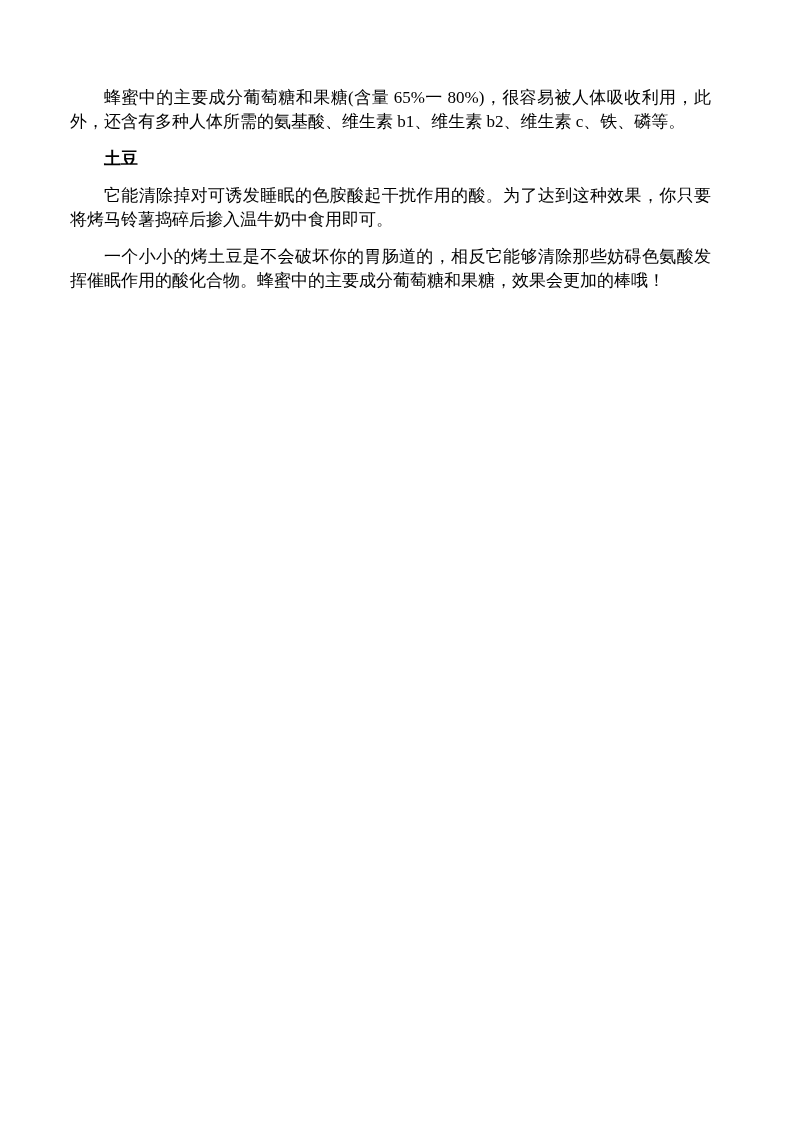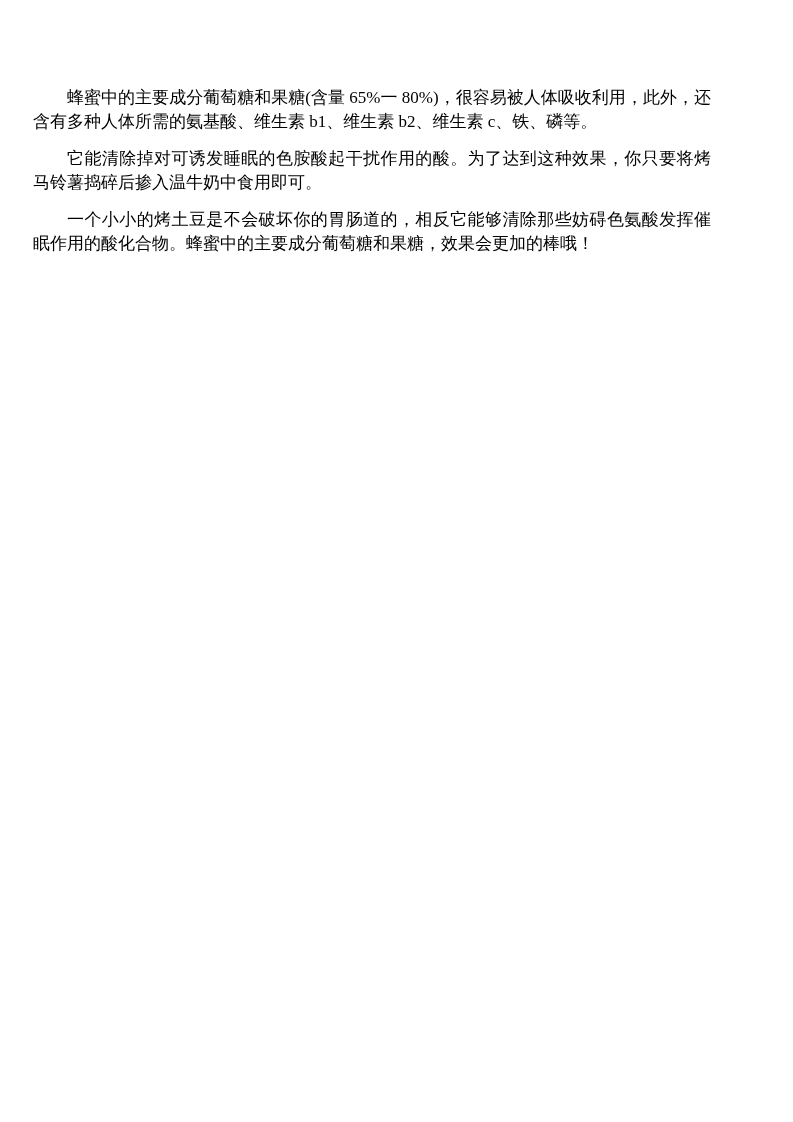"蜂蜜中的主要成分葡萄糖和果糖(含量 65%一" .page { padding: 86px 82px 40px 33px -> 86px 82px 40px 70px }
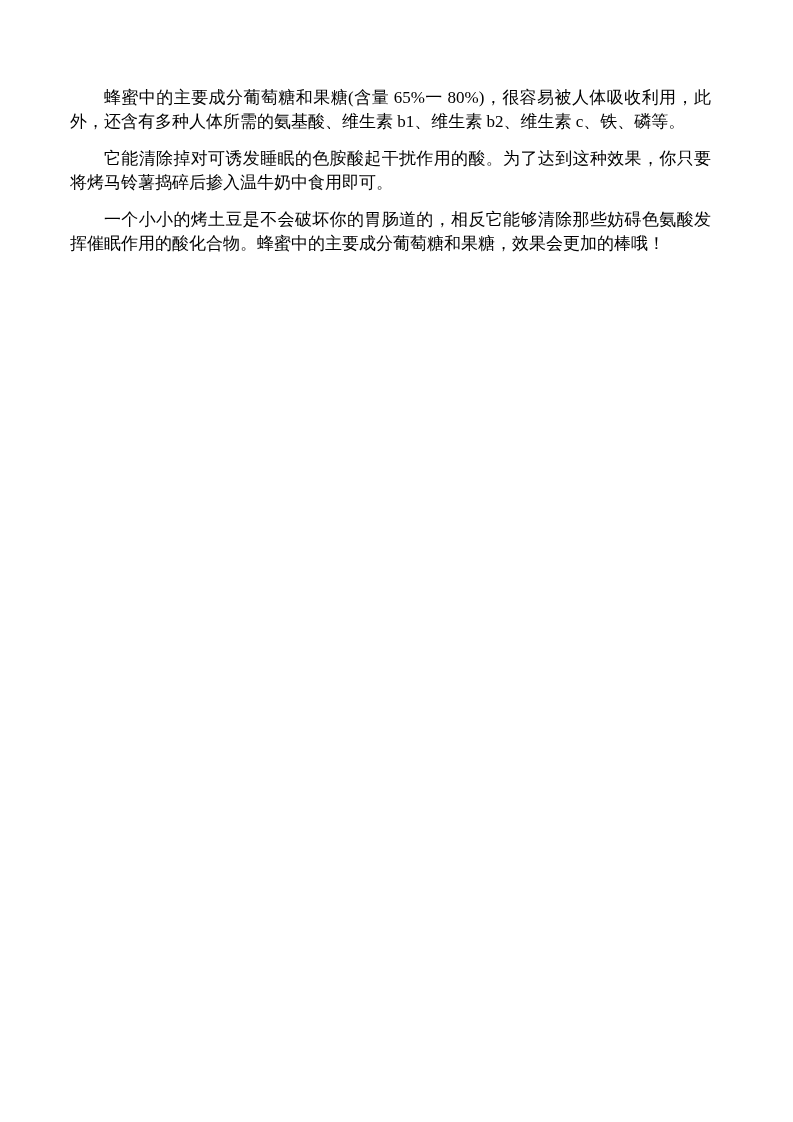"土豆" h3.heading { html: none -> <h3>土豆</h3> }
